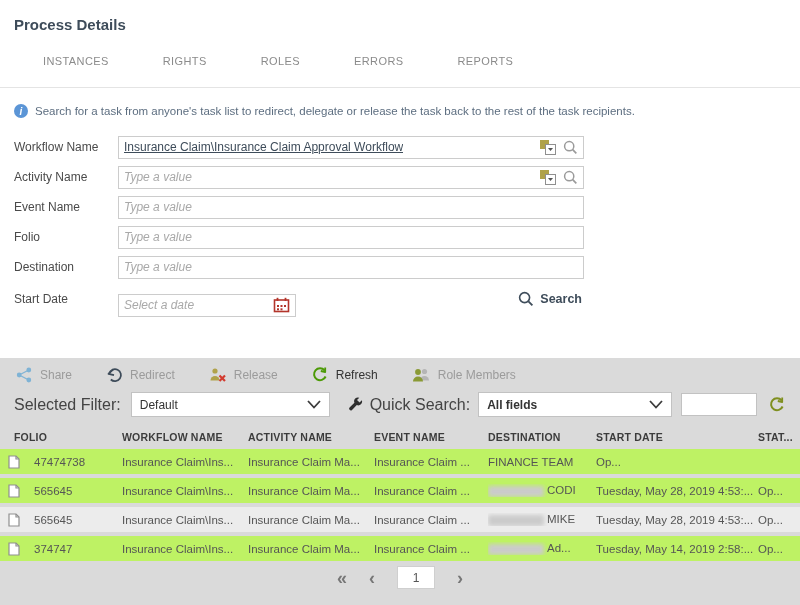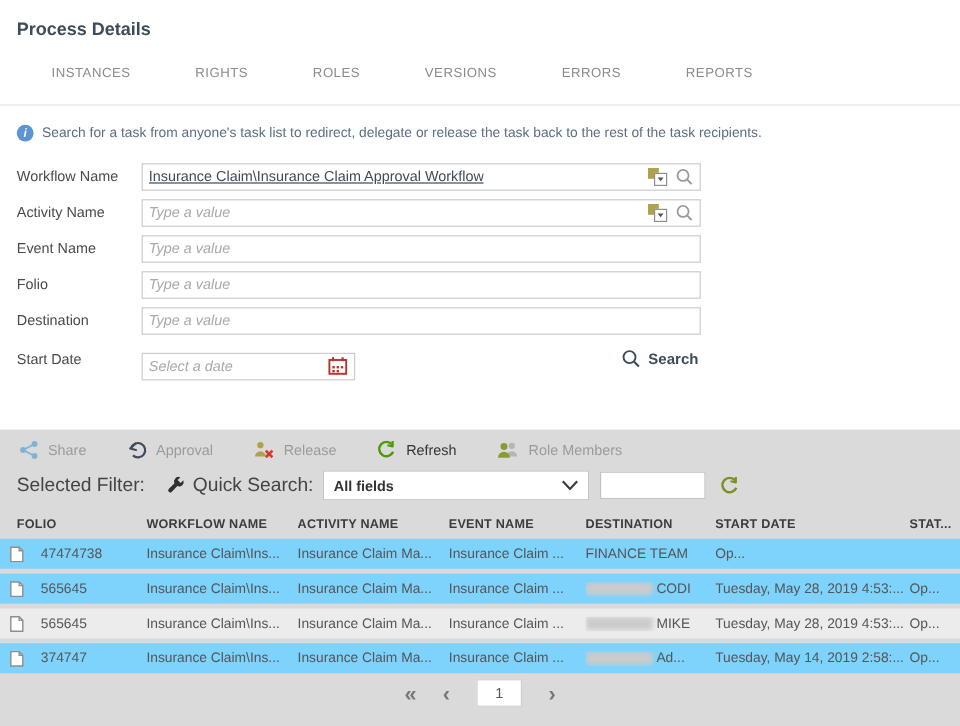"VERSIONS" div.tab { html: <div><span>VERSIONS</span></div> -> none }
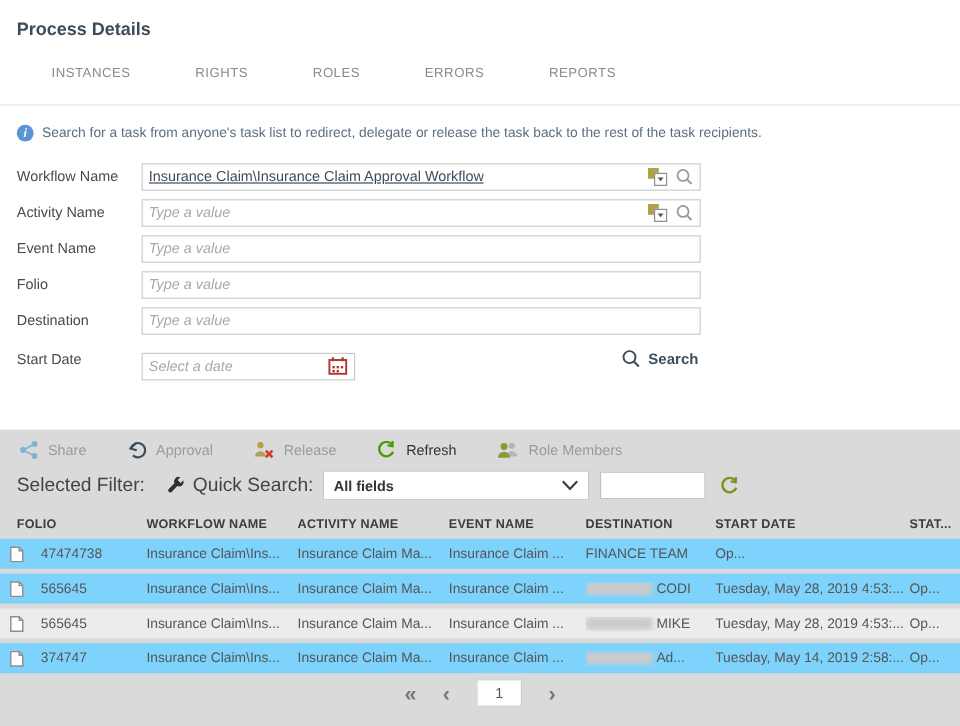"Approval" span.lbl { text: Approval -> Redirect }
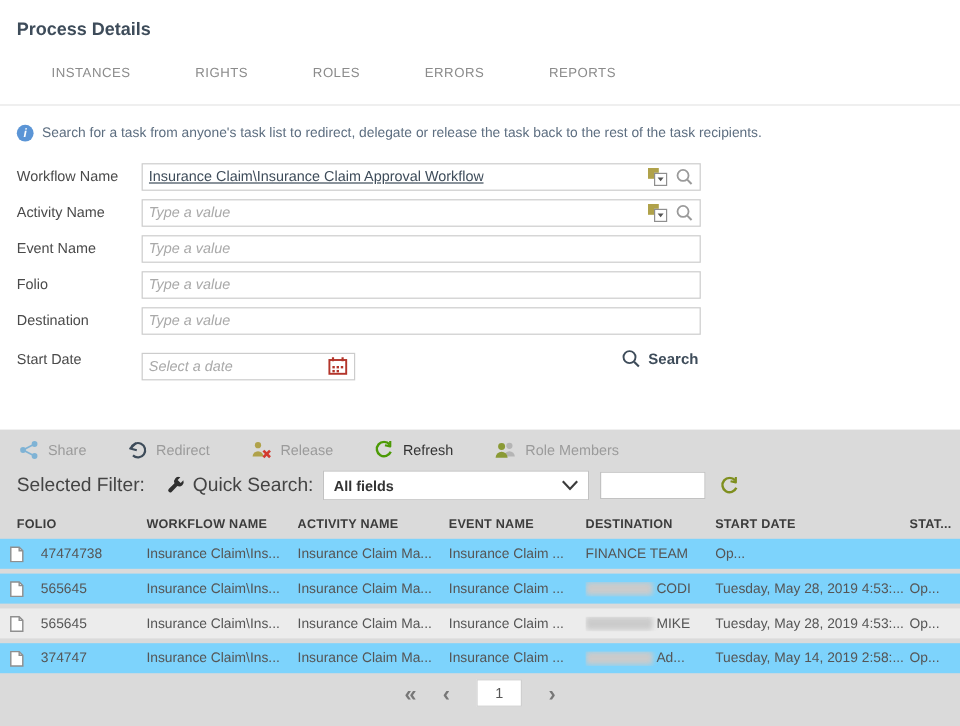"Default" div.select-box { html: none -> <div> <span>Default</span> <svg> <path></path> </svg> </div> }
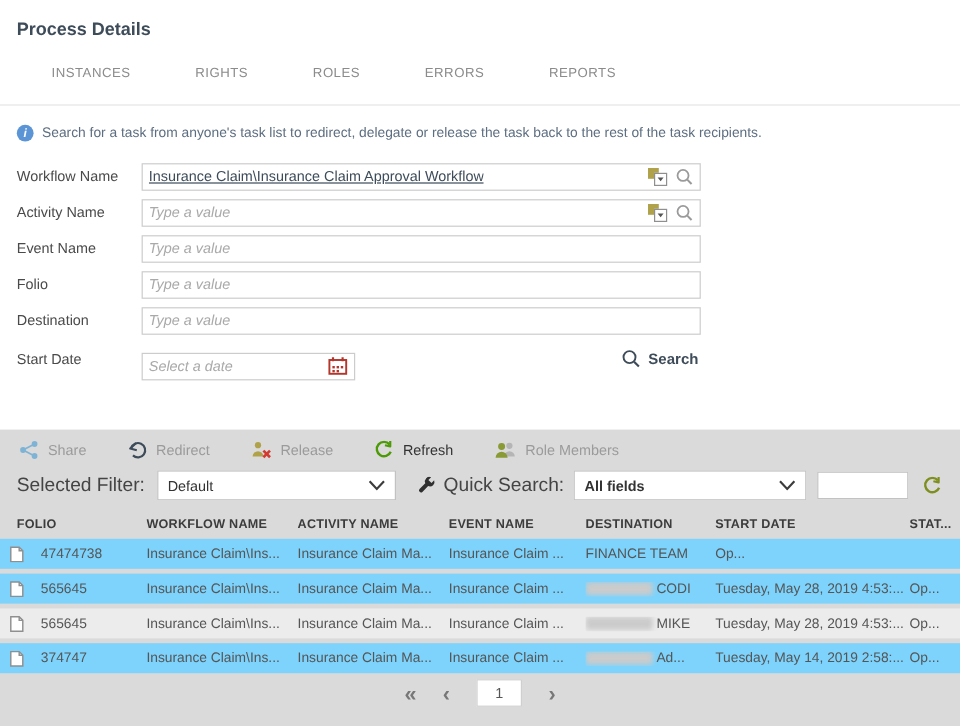"47474738" .grid-row { background: #7dd3fc -> #bef264 }
